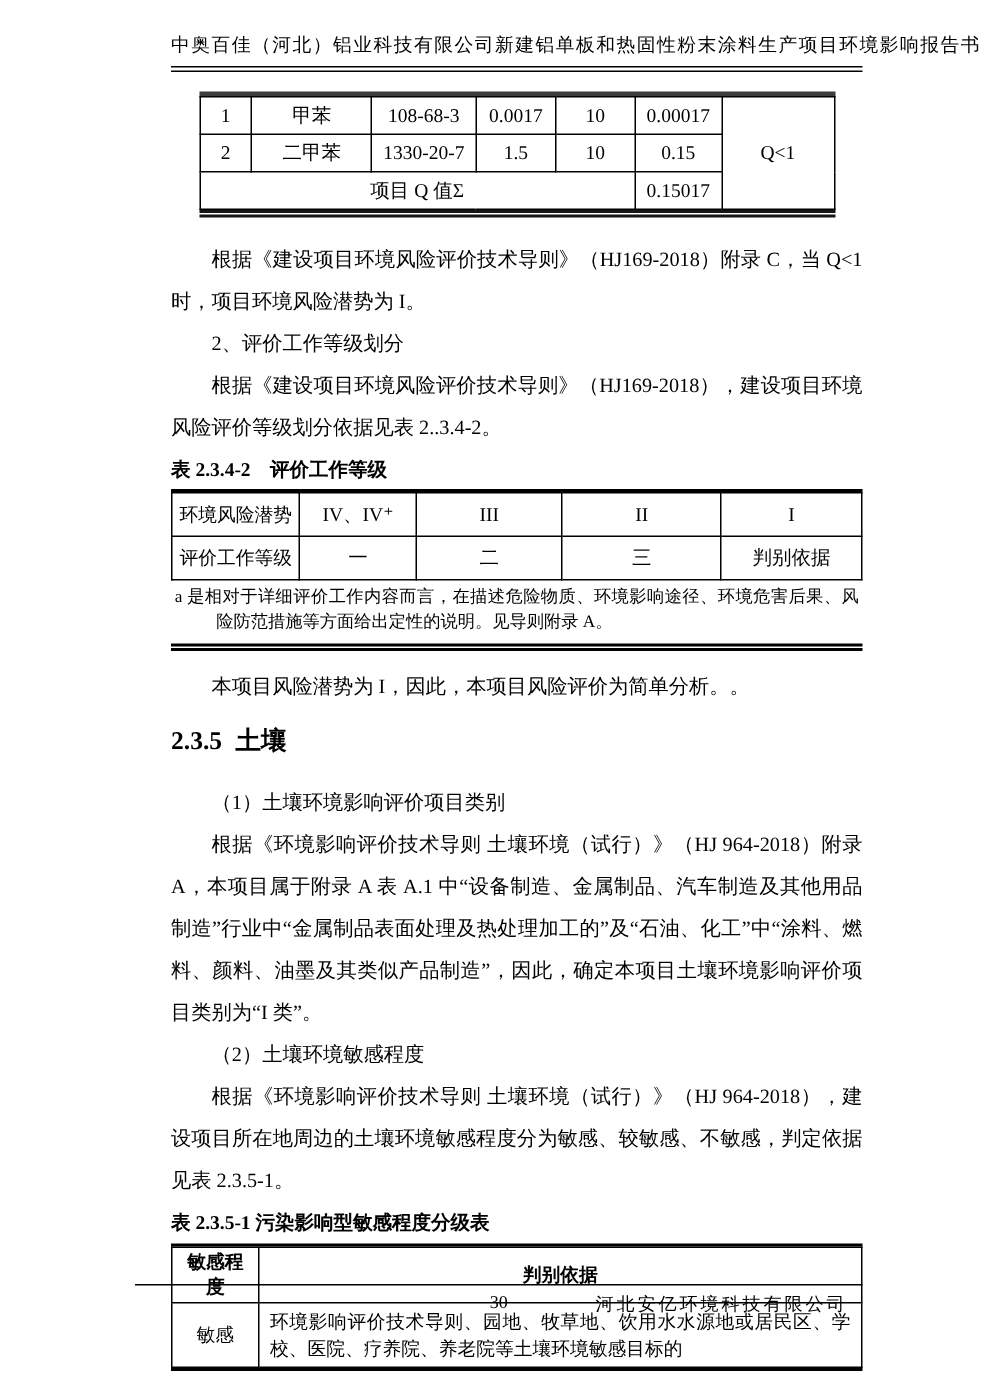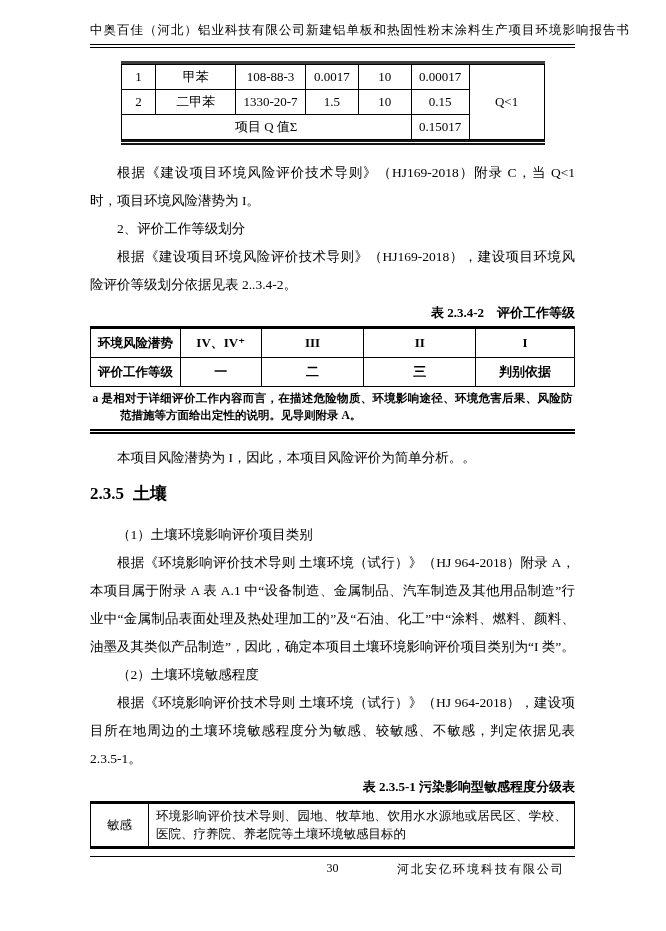"中奥百佳（河北）铝业科技有限公司新建铝单板和热固性粉末涂料生产项目环境影响报告书" .content { padding: 22px 91px 0 90px -> 22px 91px 0 114px }
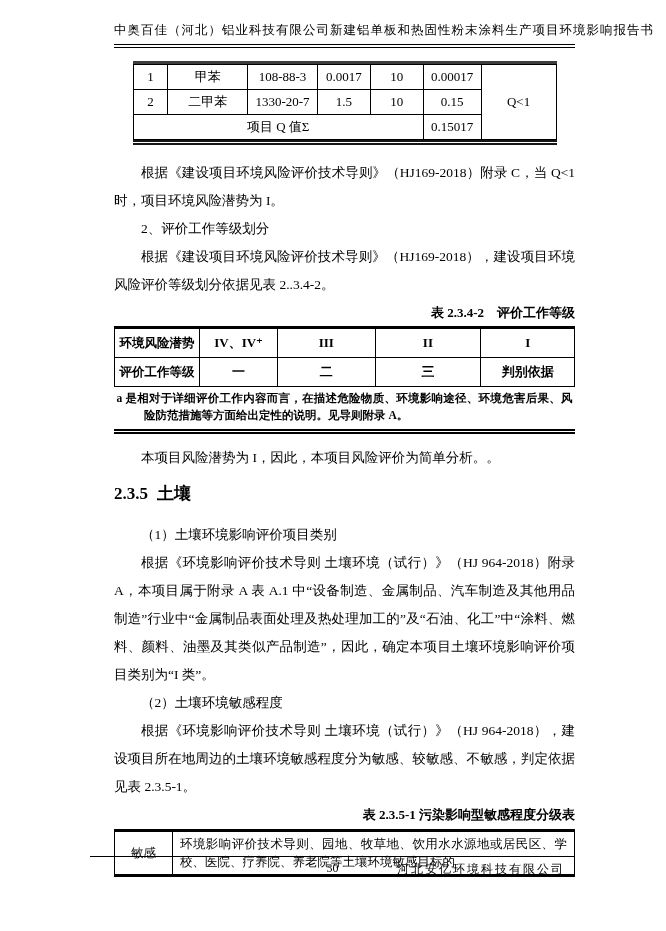"108-88-3" td { text: 108-88-3 -> 108-68-3 }
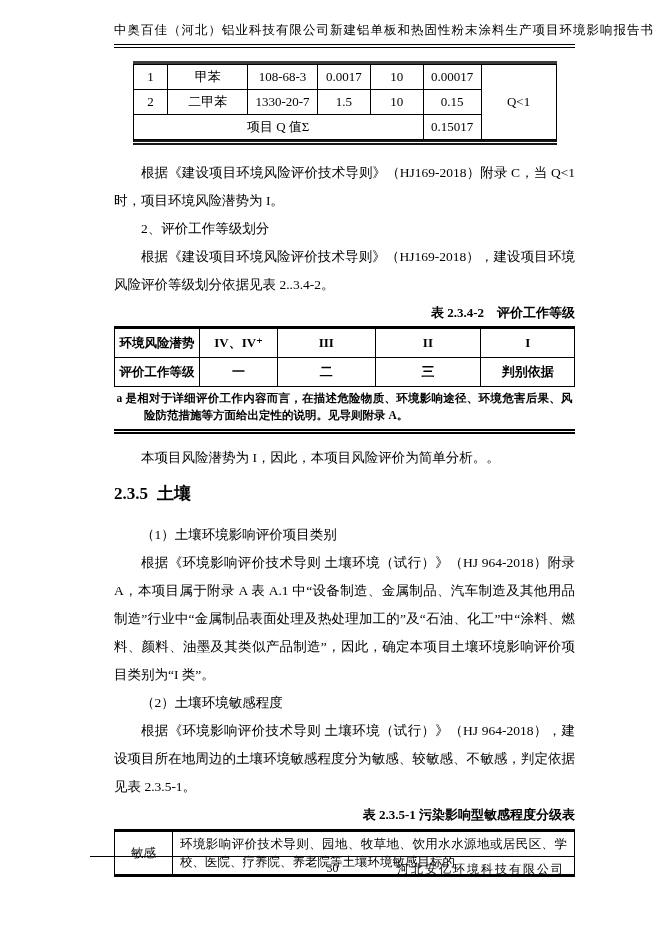"表 2.3.4-2 评价工作等级" .caption { text-align: right -> left }
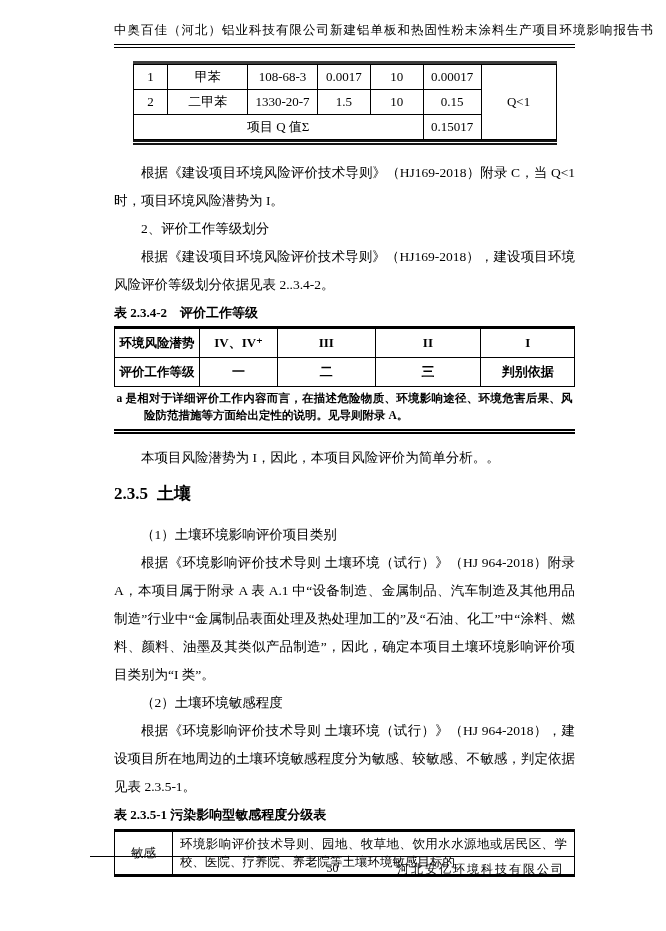"环境风险潜势" .gtable td { font-weight: bold -> none }
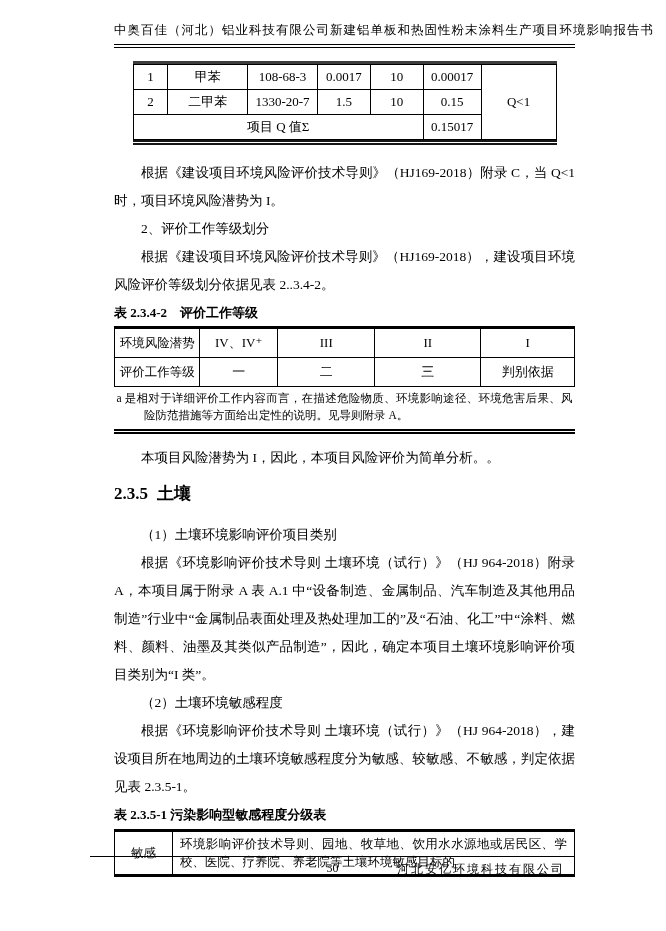"敏感程度" tr { html: none -> <tr> <th>敏感程度</th> <th>判别依据</th> </tr> }
